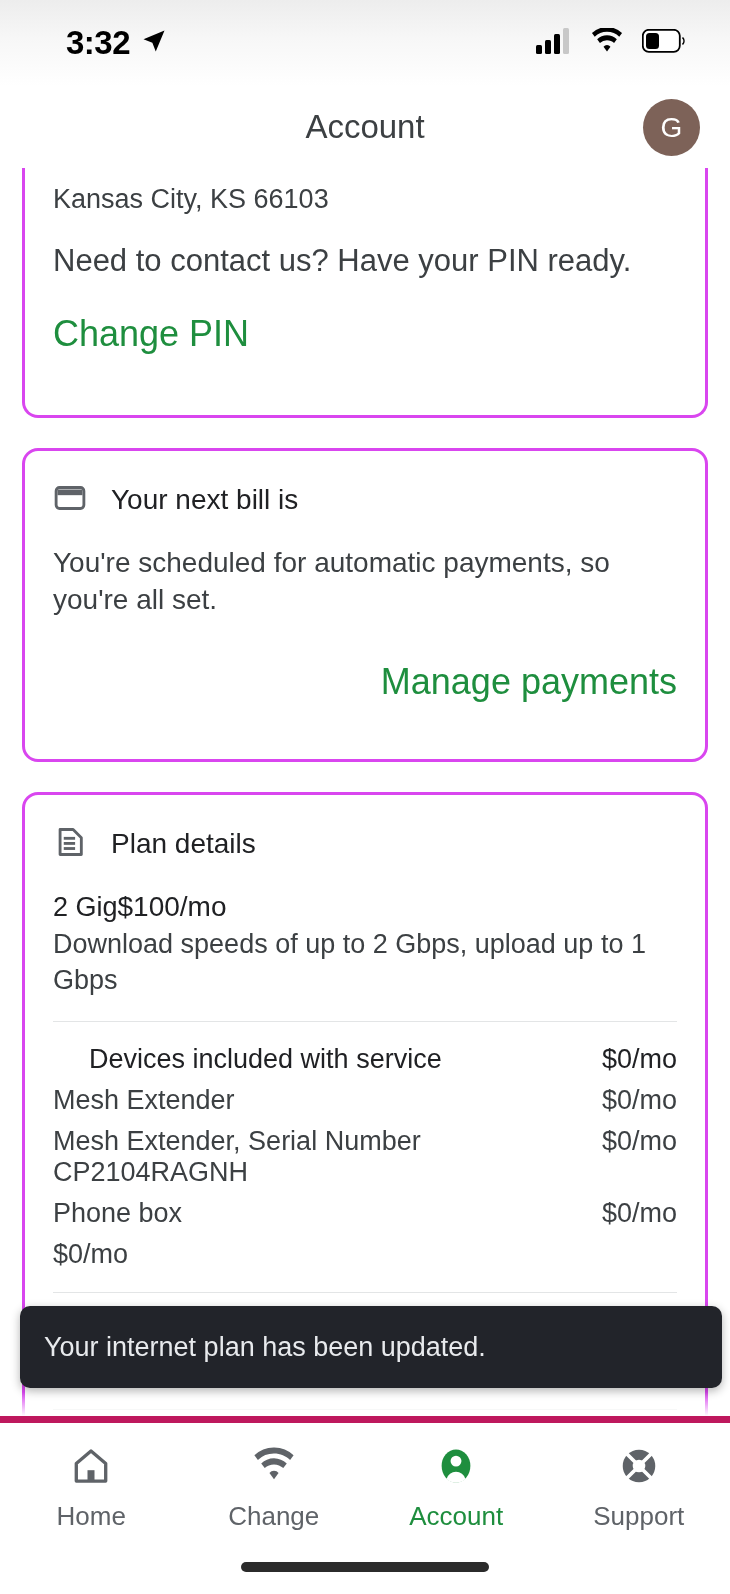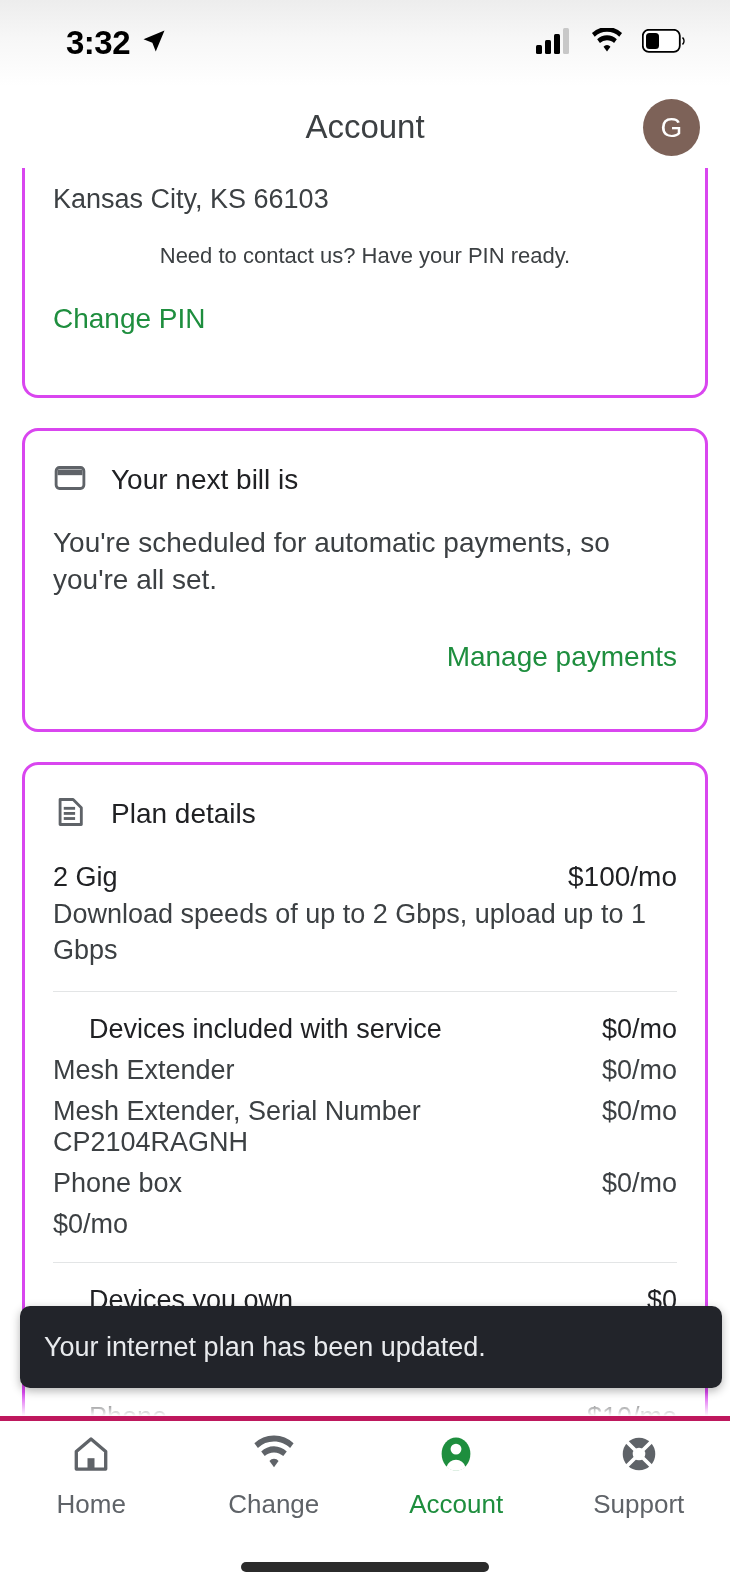"Need to contact us? Have" .pin-help { font-size: 22px -> 31px; text-align: center -> none }
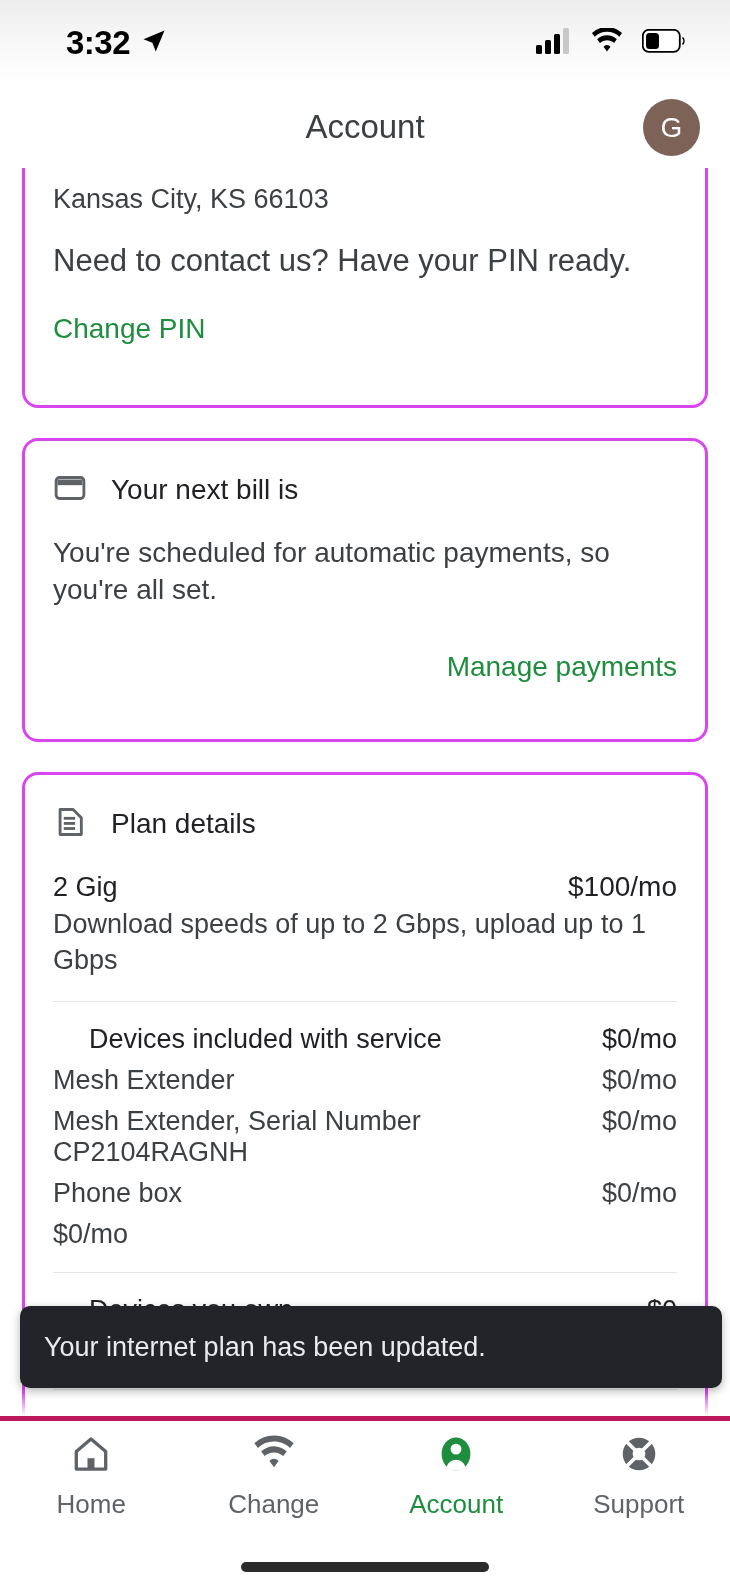"Change PIN" .link { font-size: 28px -> 36px }
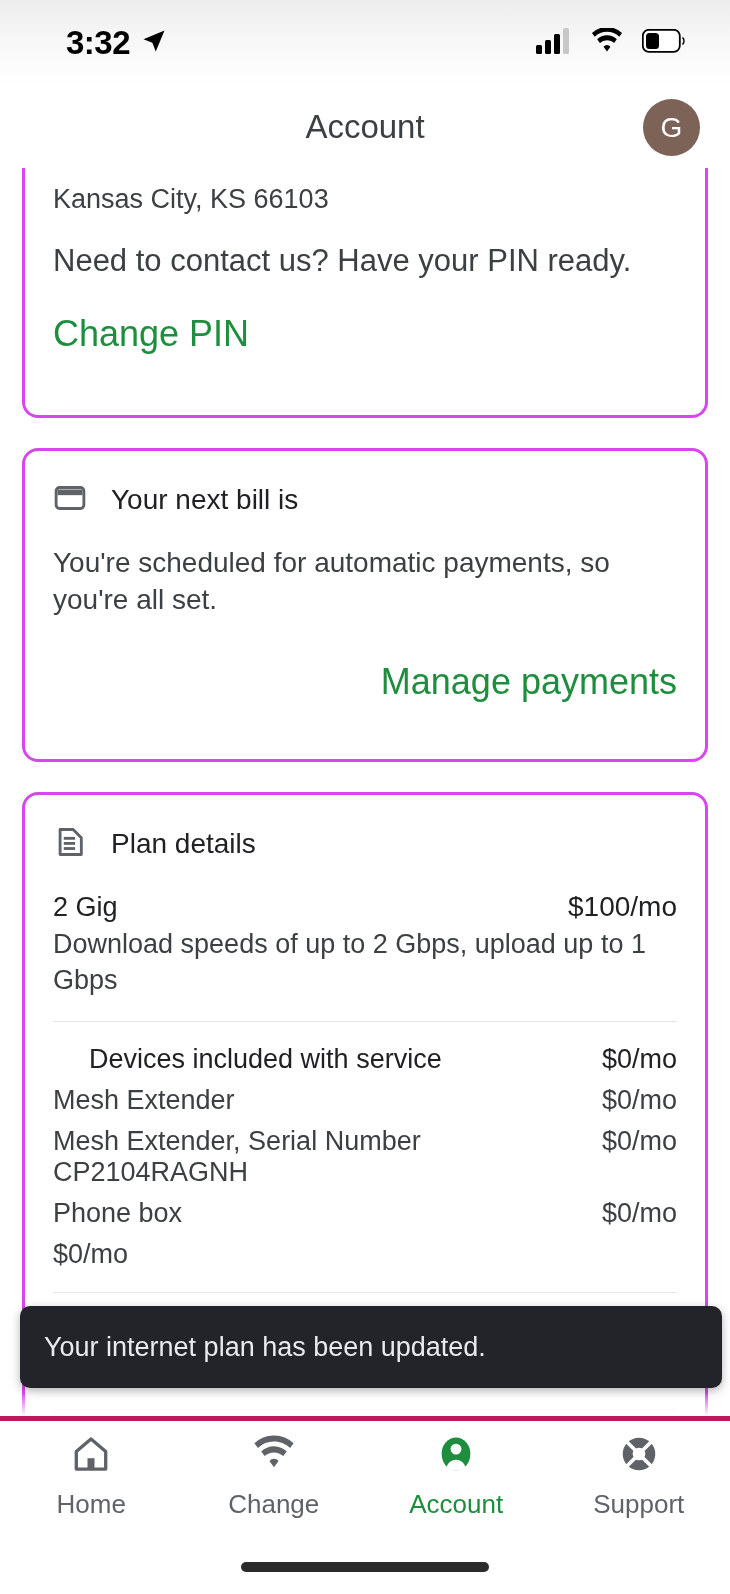"2 Gig" .plan-line1 { justify-content: space-between -> flex-start }
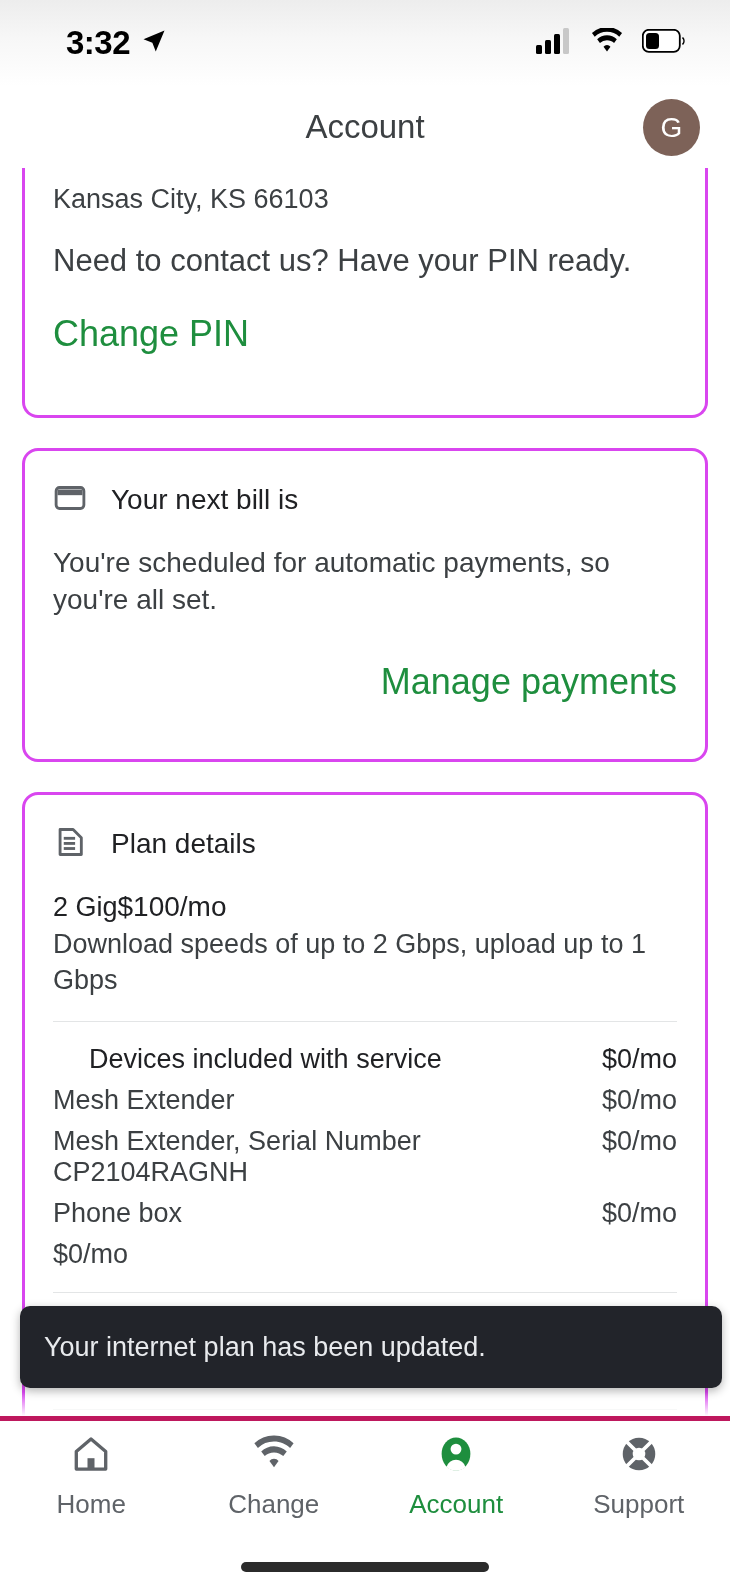"Home" .bottomnav { border-top: 5px solid #be185d -> 7px solid #be185d; padding-top: 12px -> 22px }
